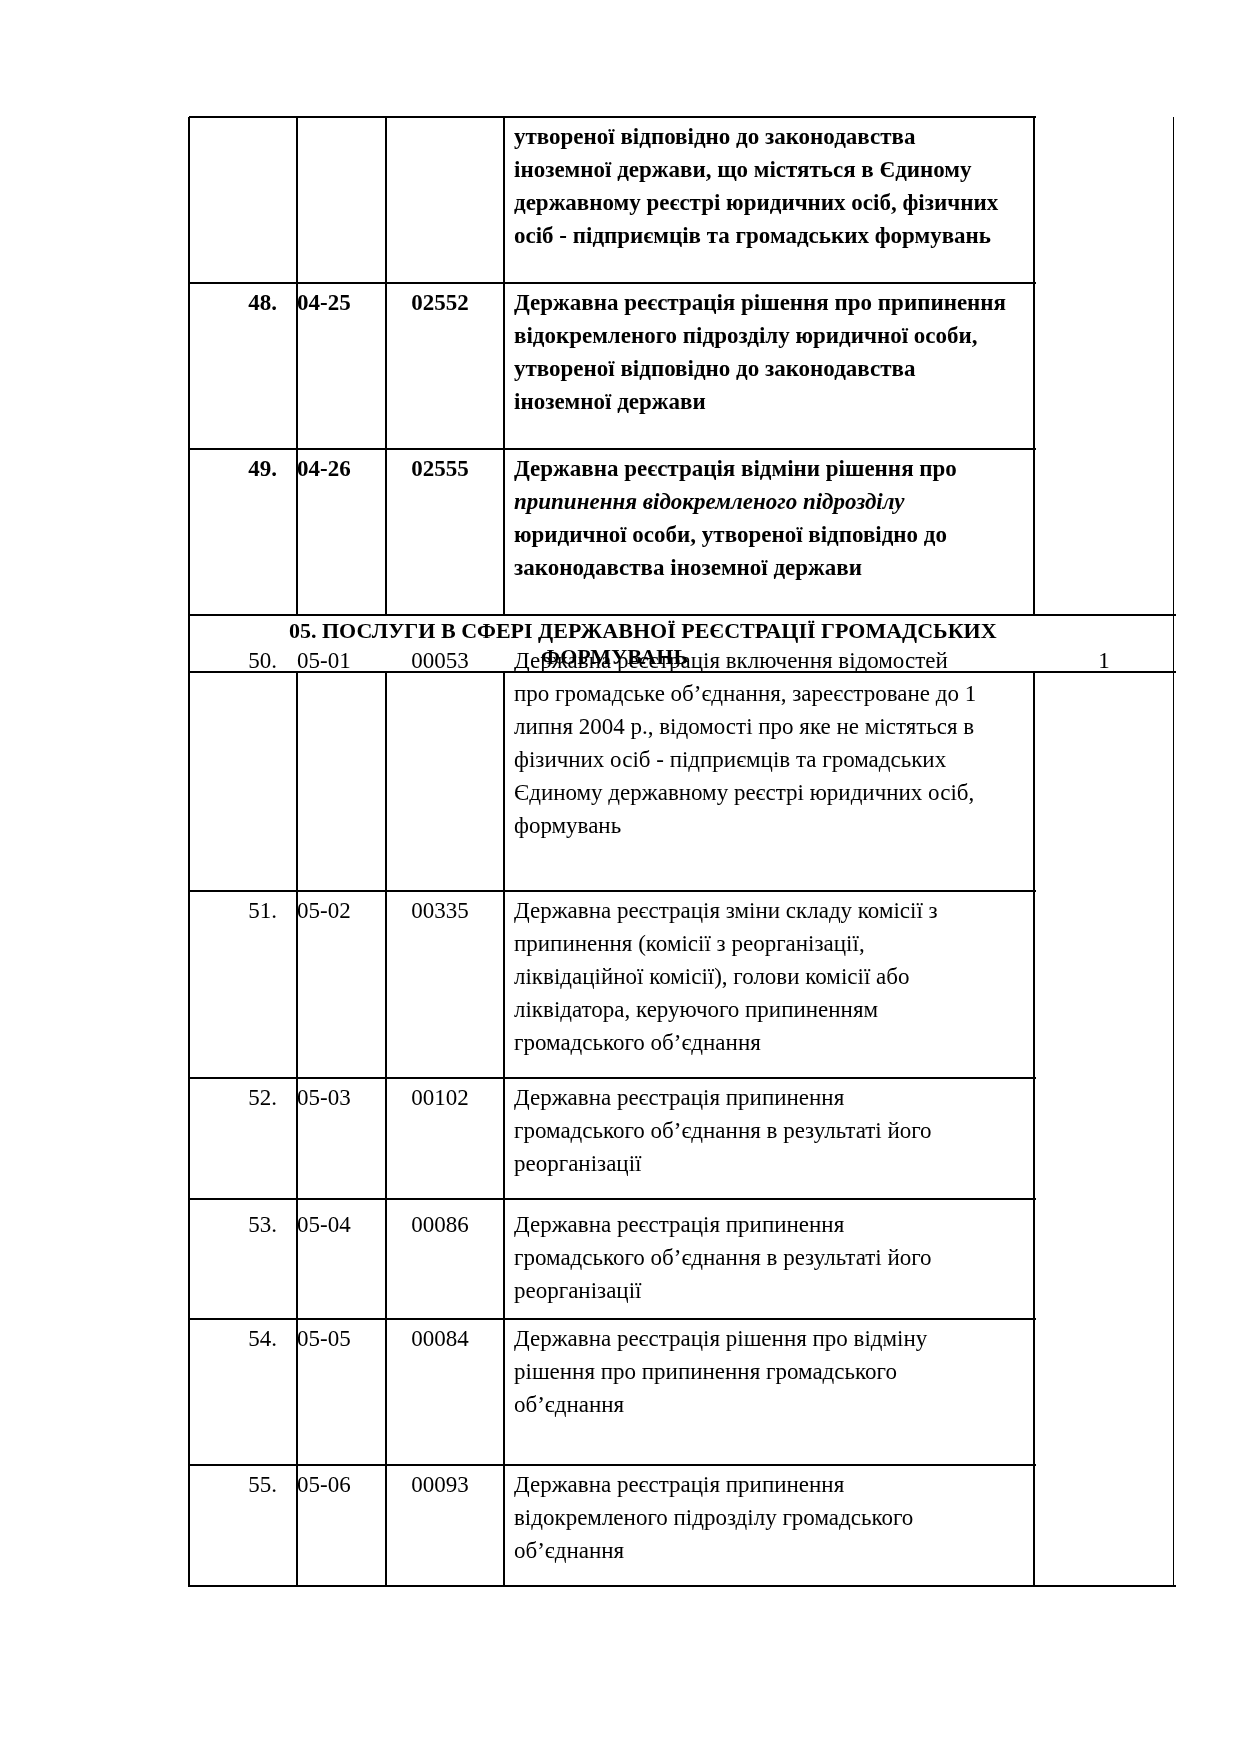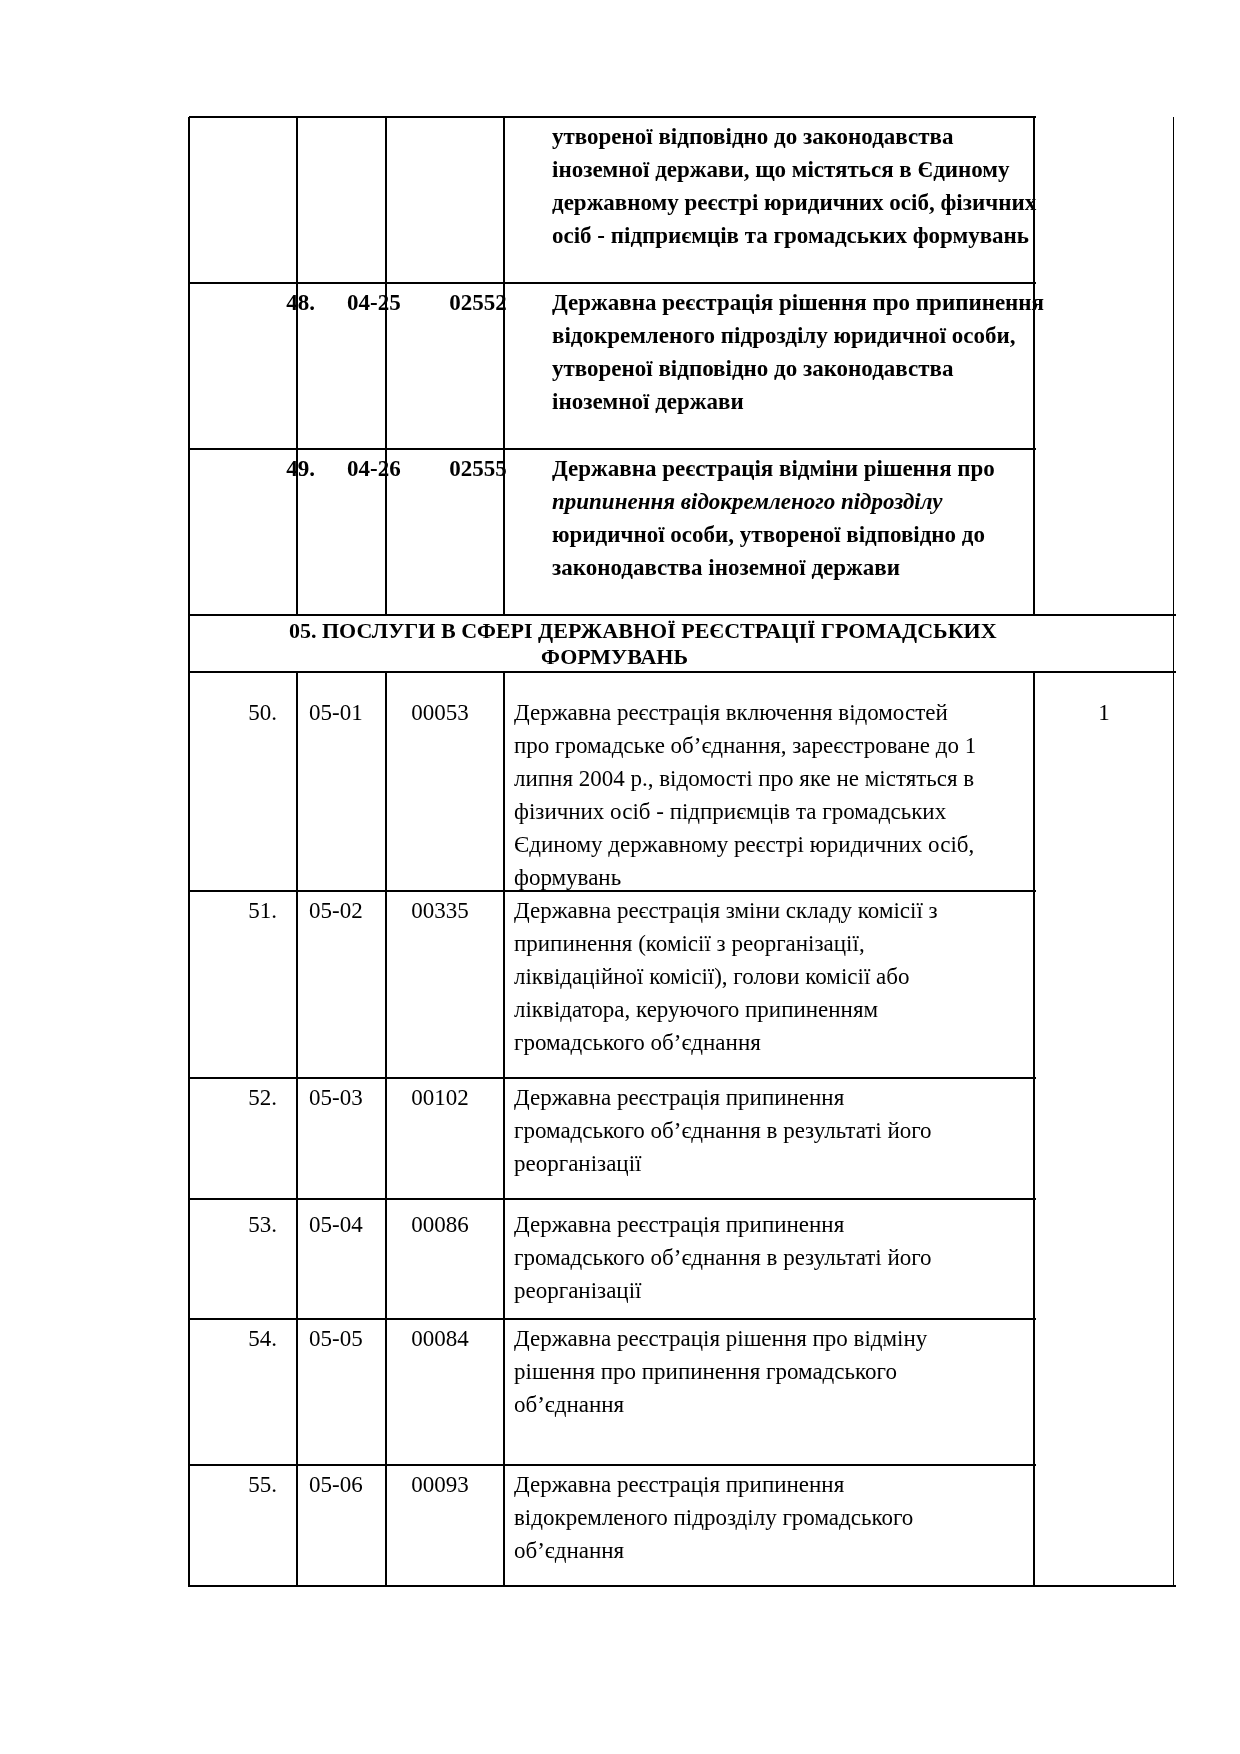"утвореної відповідно до законодавства" .bold .c1, .bold .c2, .bold .c3, .bold .c4 { margin-left: 38px -> none }
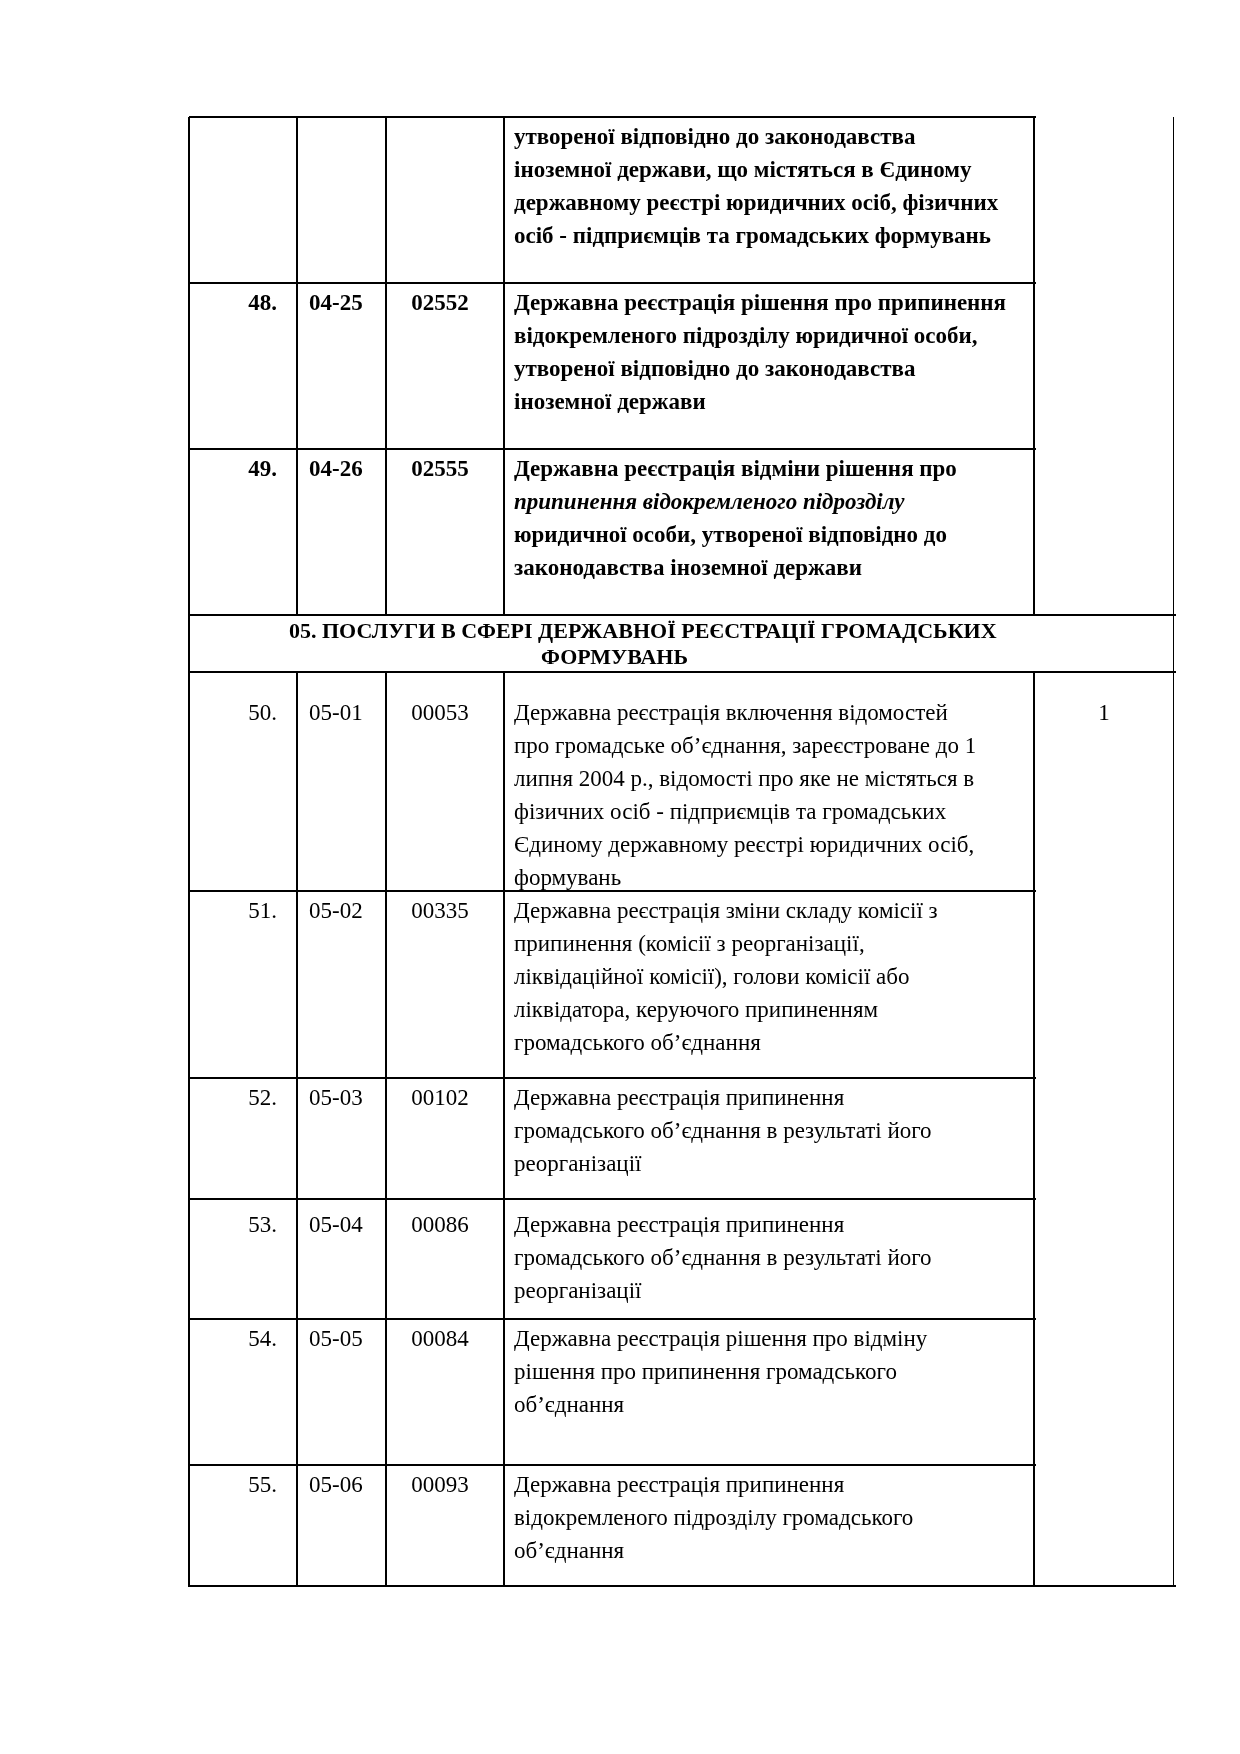"04-25" .c2 { padding-left: 12px -> none }
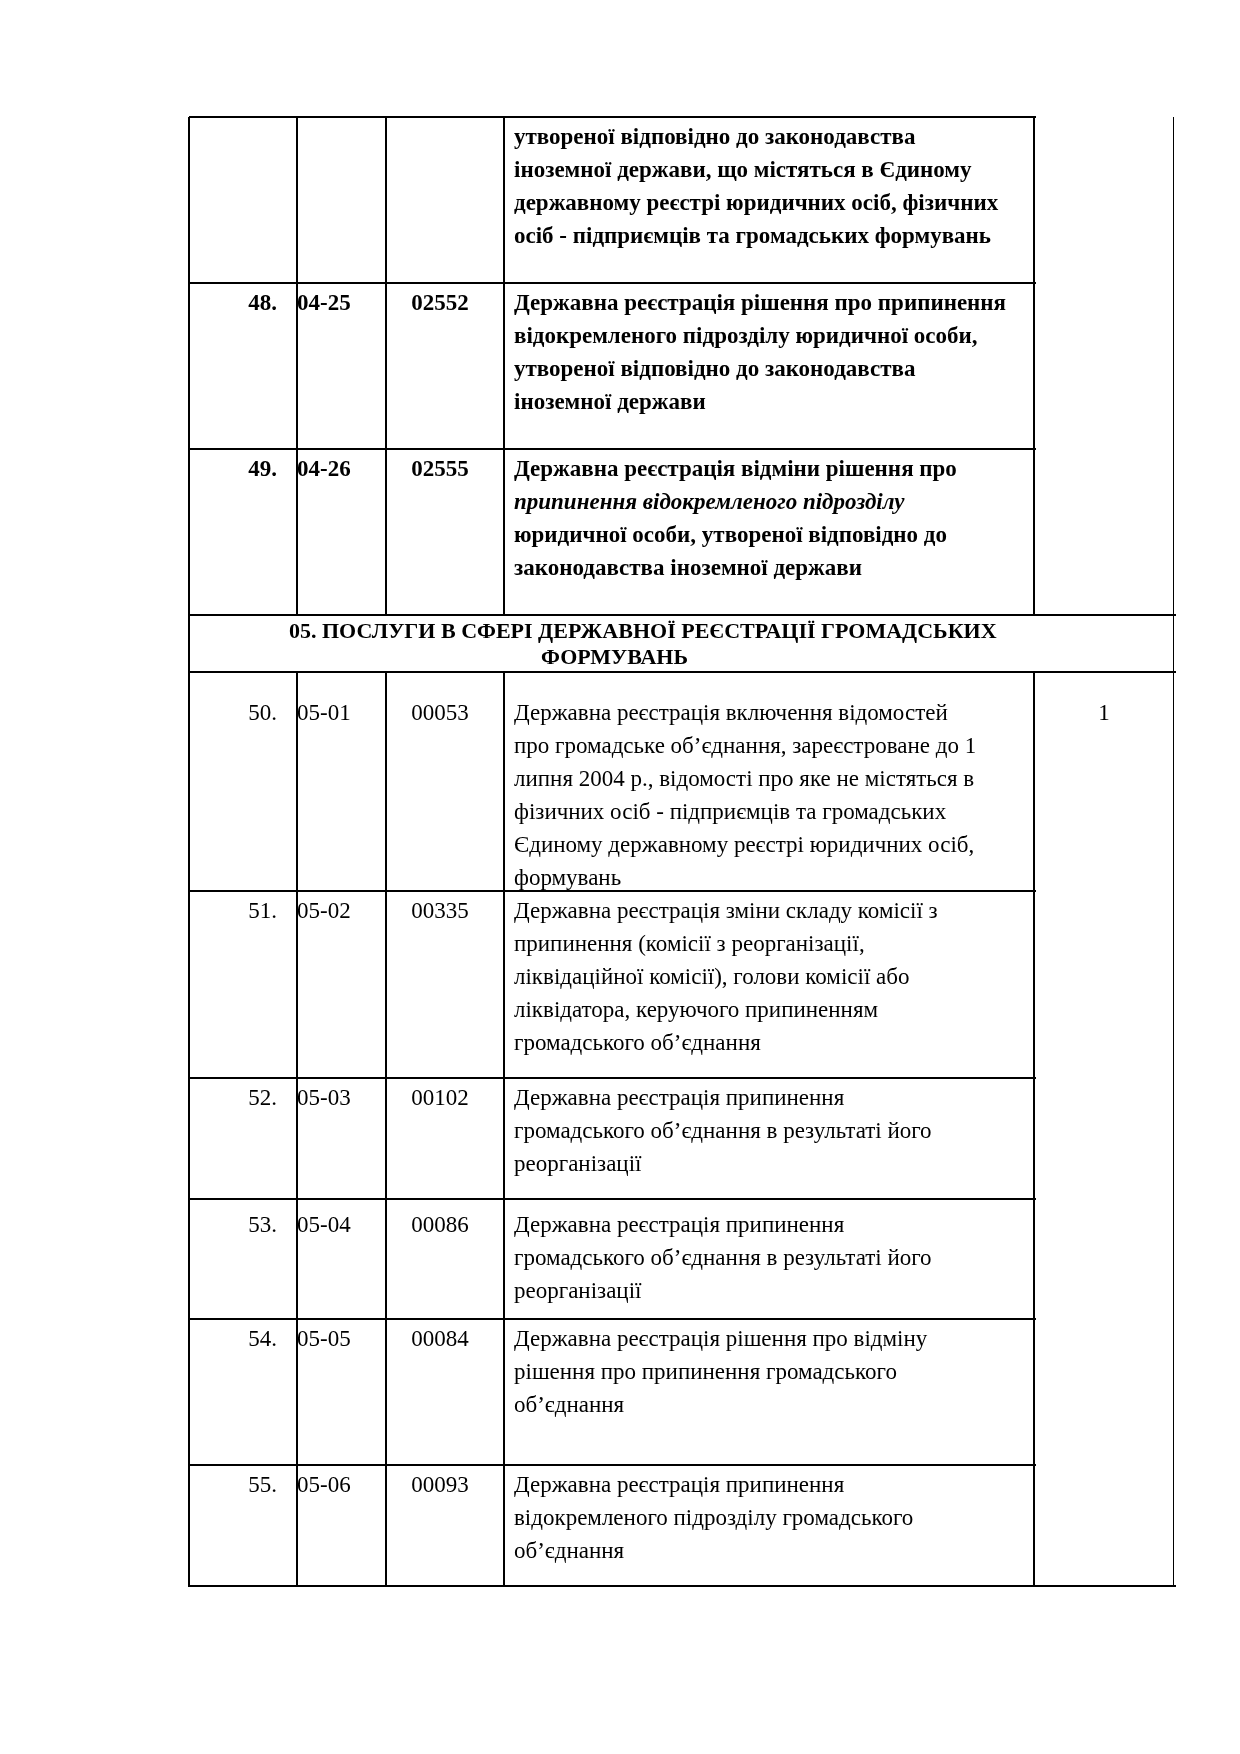"50." div.row { top: 576px -> 524px }
